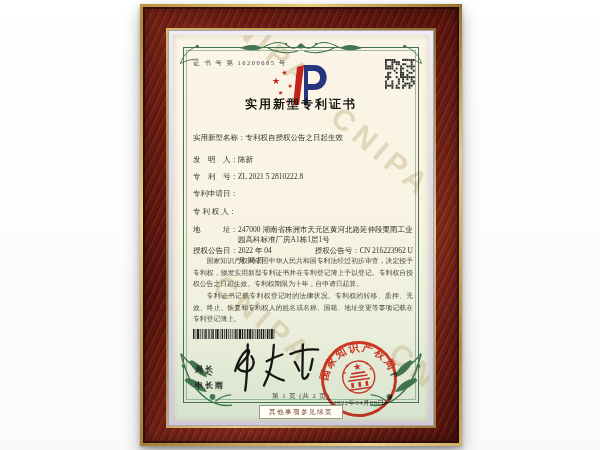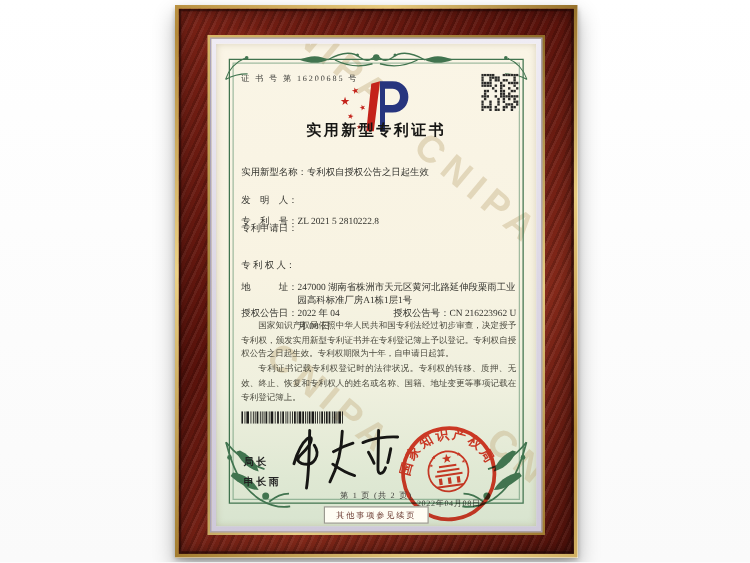"陈新" span.val { html: none -> <span>陈新</span> }
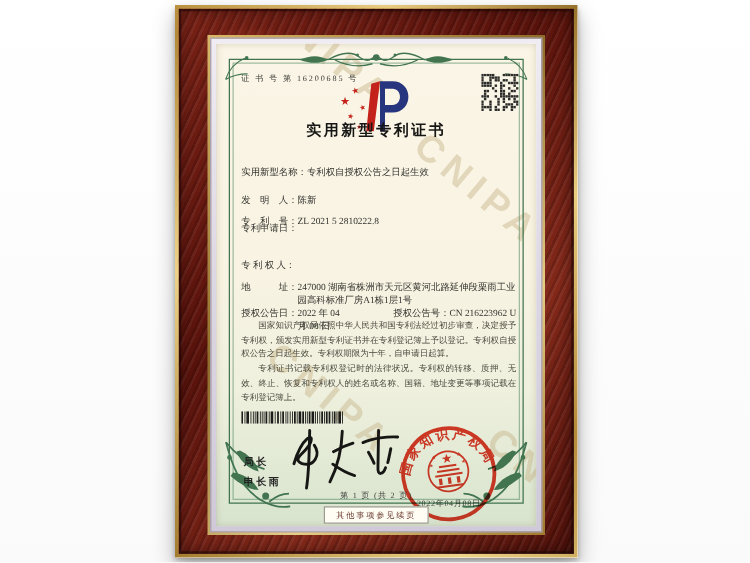"专利申请日：" .r3 { top: 45px -> 56px }
